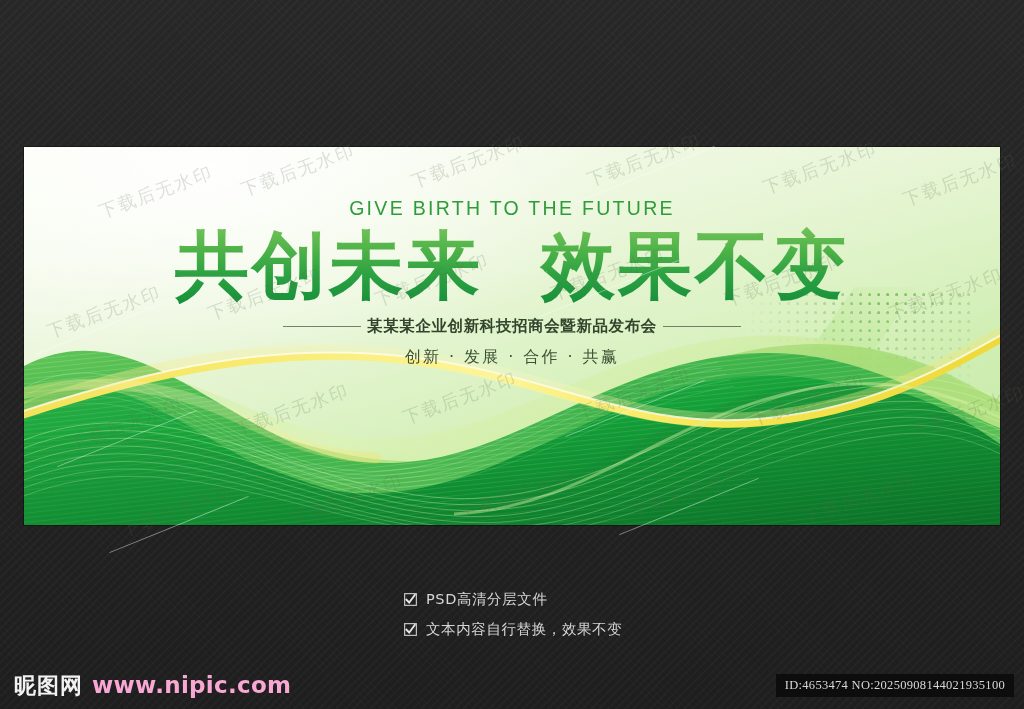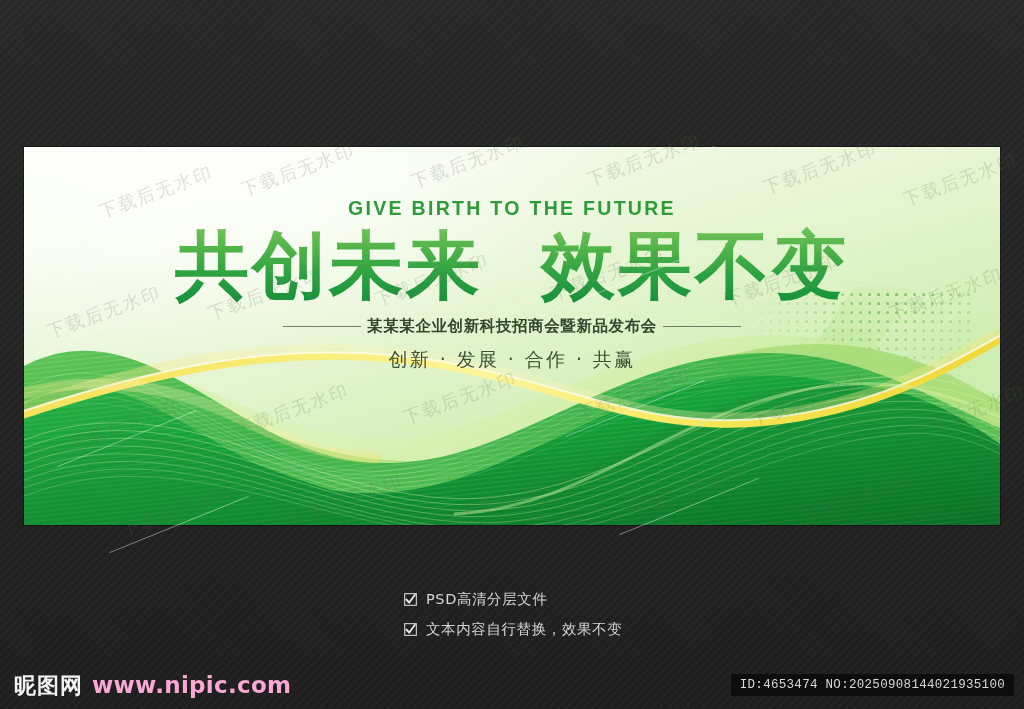"GIVE BIRTH TO THE FUTURE" .eyebrow { font-weight: 700 -> 400 }
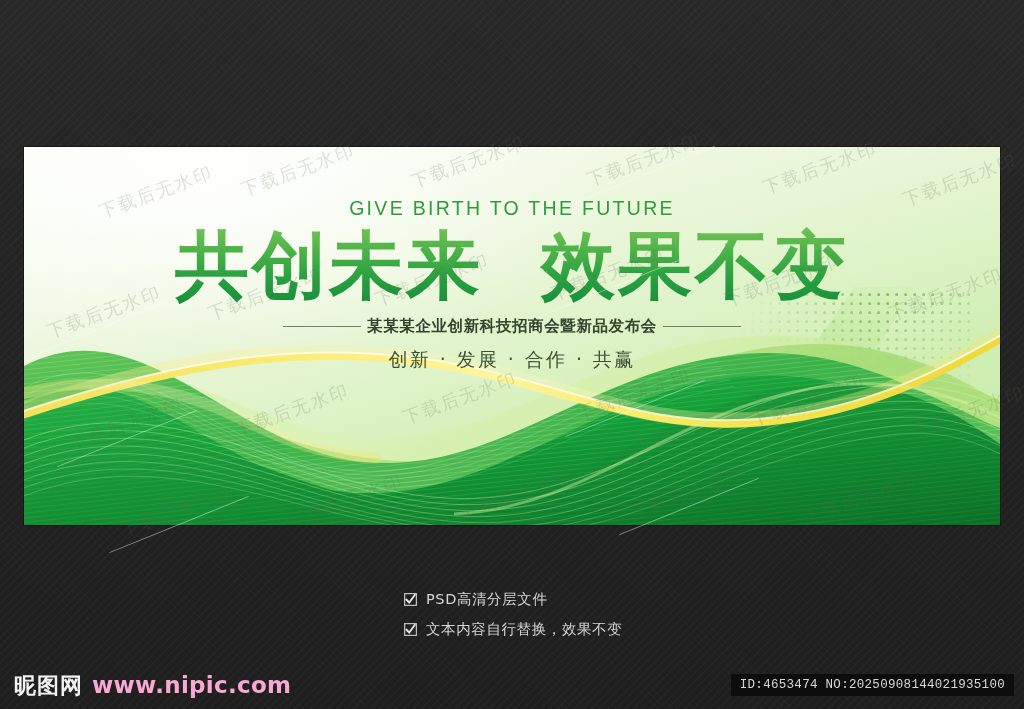"创新 · 发展 · 合作" .tagline { font-size: 19px -> 16px }
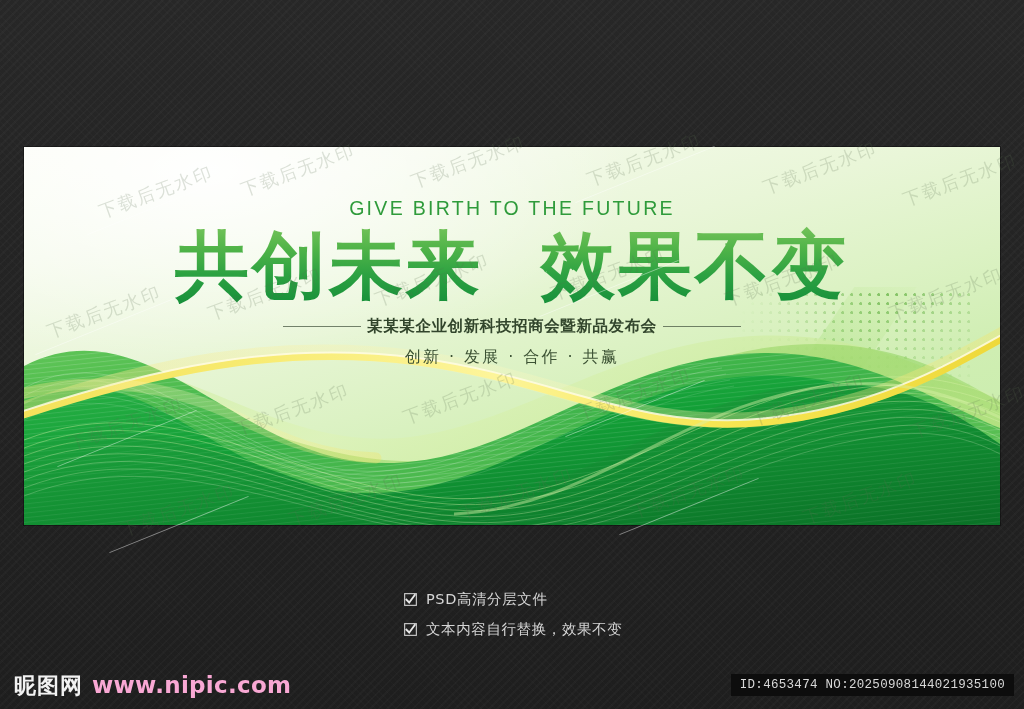"ID:4653474 NO:20250908144021935100" .id-badge { font-family: Liberation Mono, monospace -> Liberation Serif, serif }
